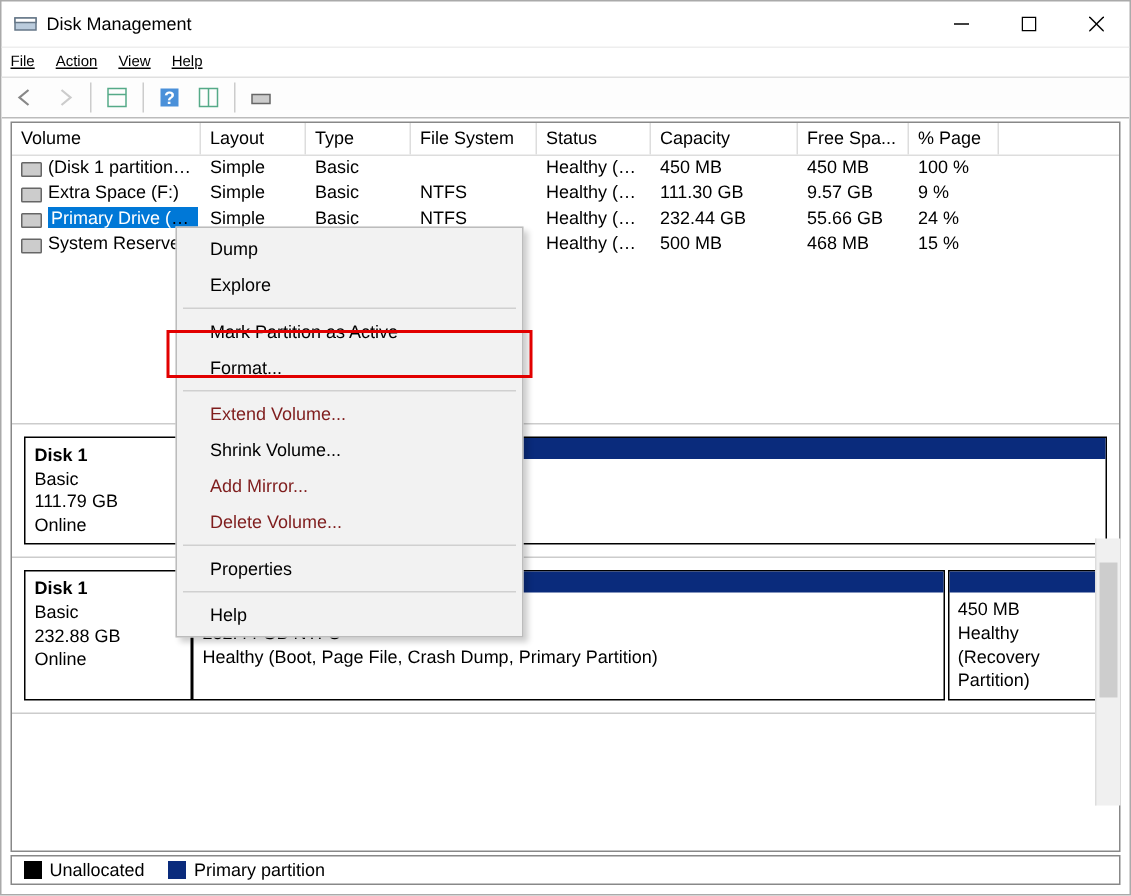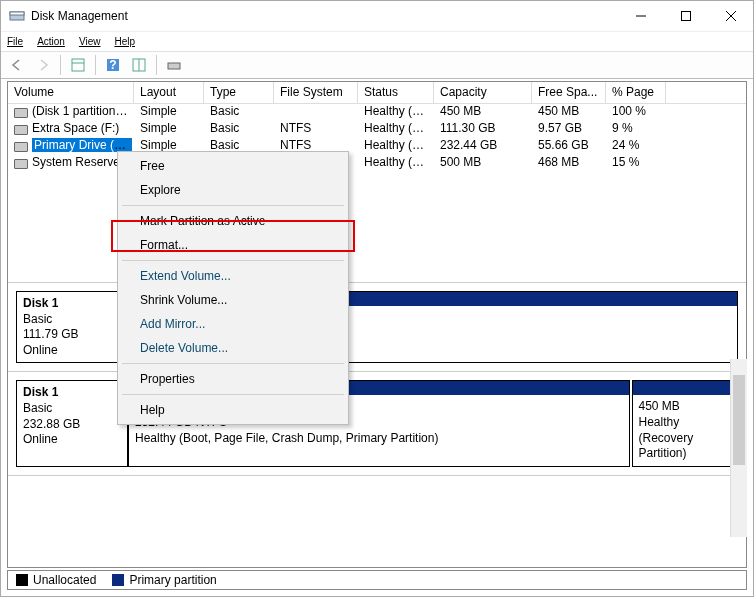"Free" div.mi { text: Free -> Dump }
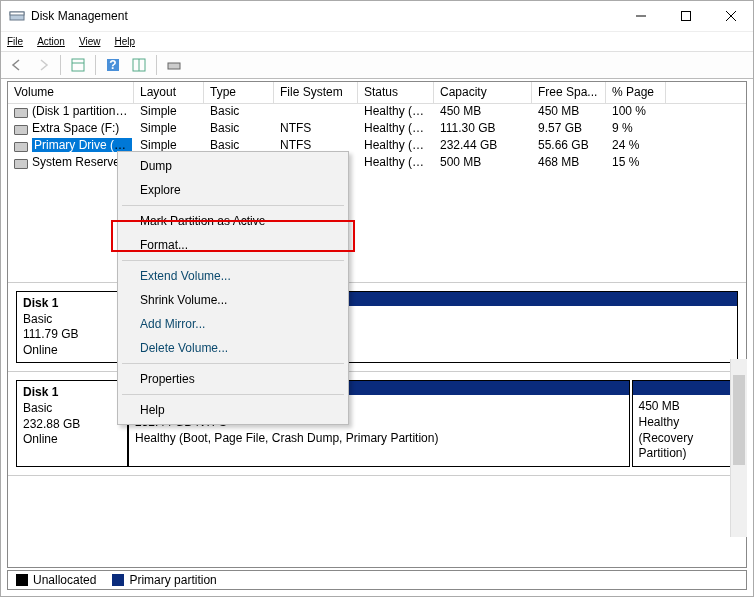"Extend Volume..." .ctxmenu .mi.disabled { color: #0c4a6e -> #7f1d1d }
